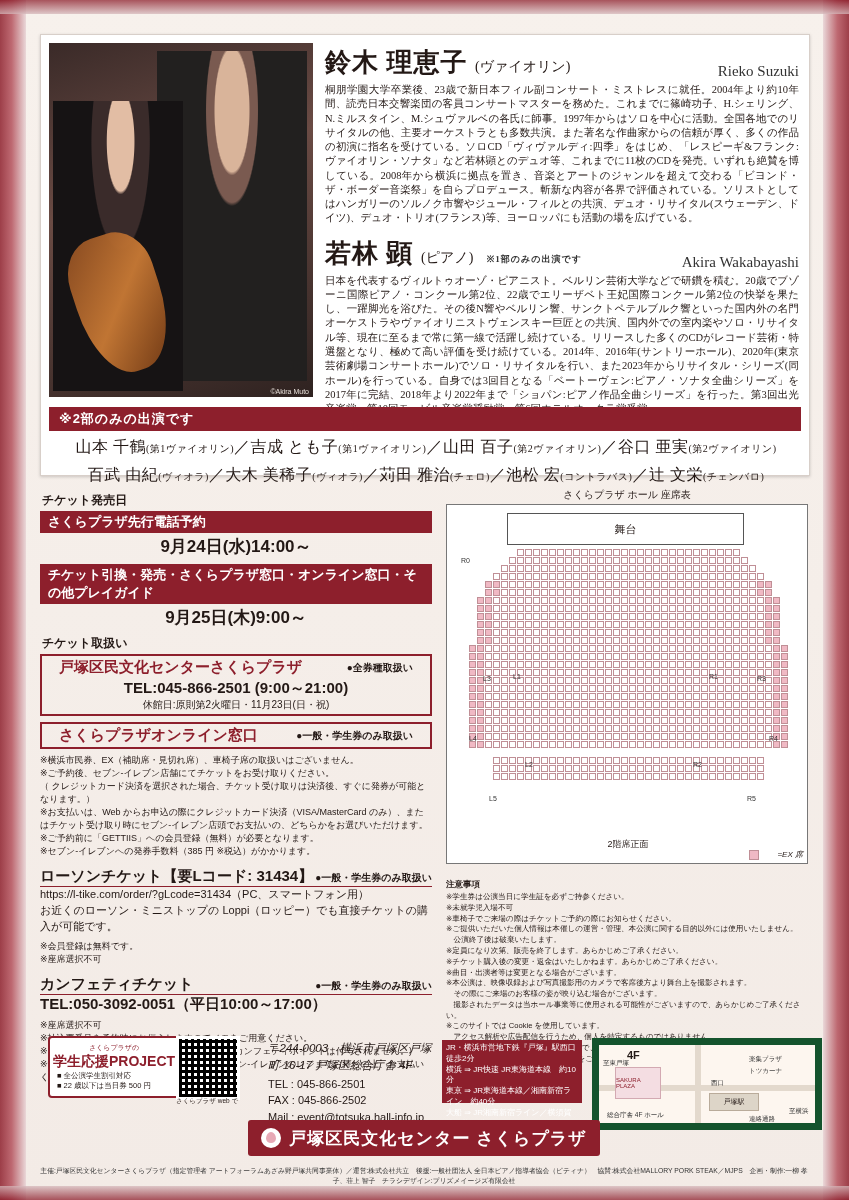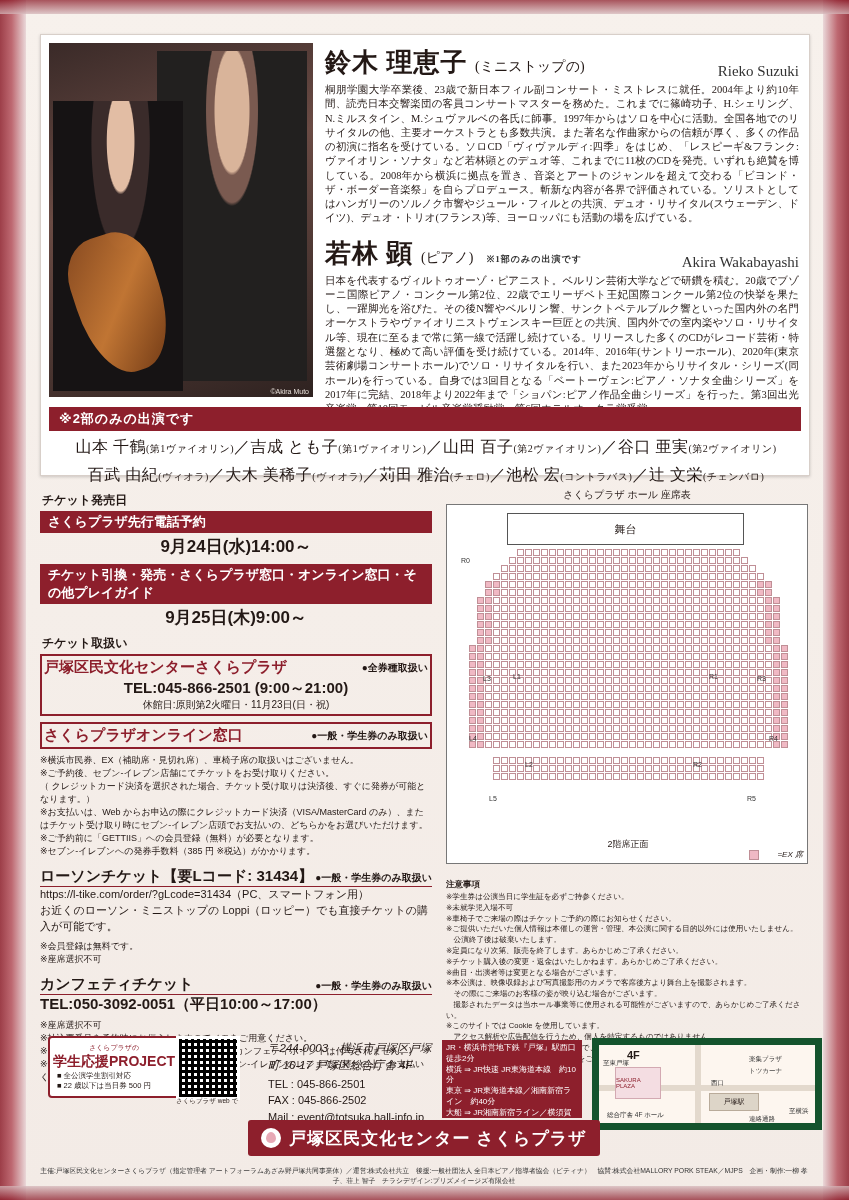"(ミニストップの)" span.inst { text: ミニストップの -> ヴァイオリン }
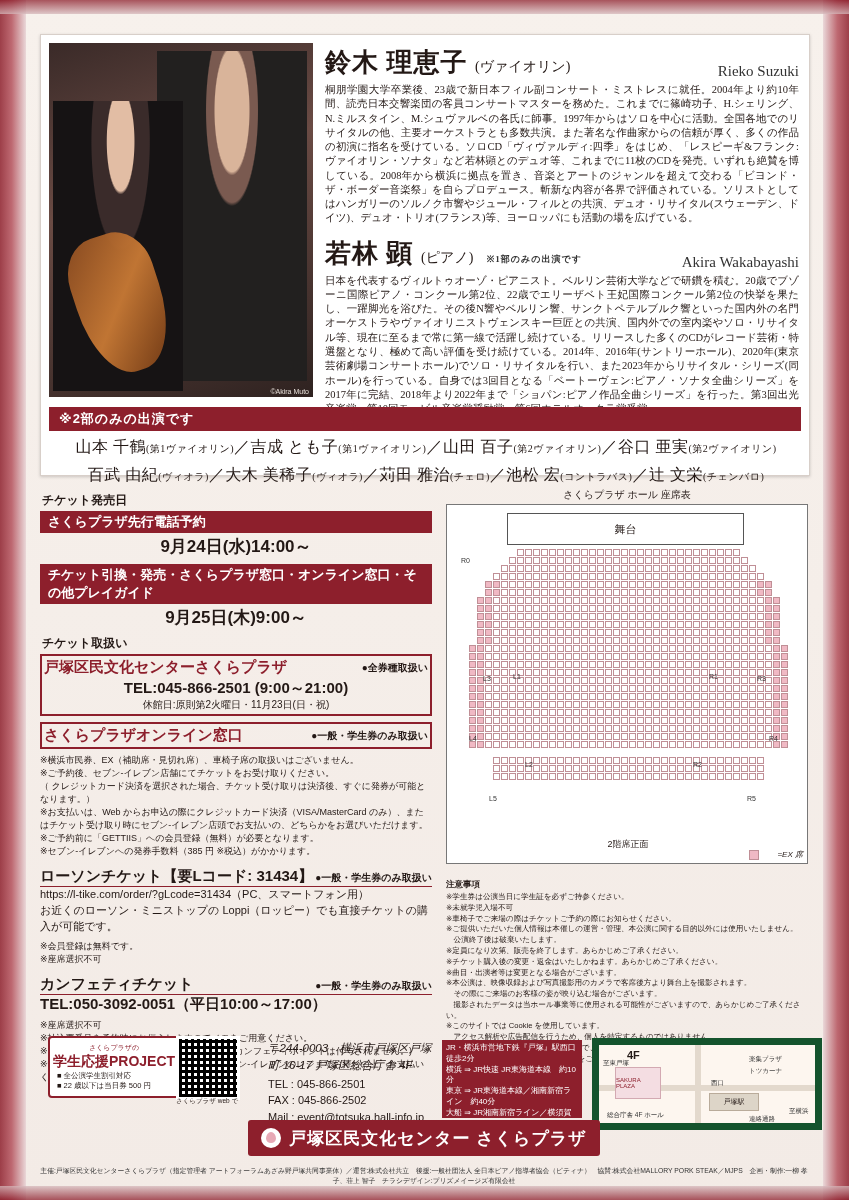"戸塚区民文化センターさくらプラザ" .dealer-head { padding: 2px 2px -> 2px 17px }
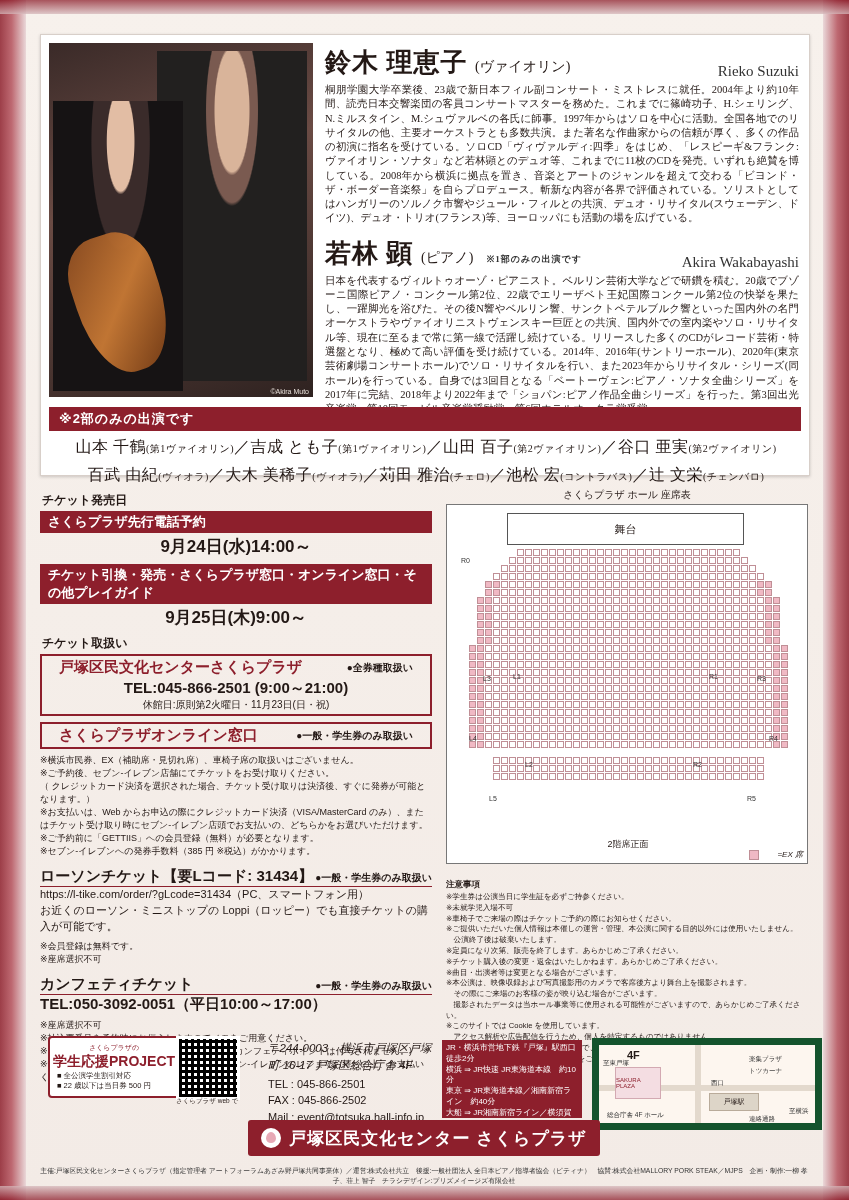"JR・横浜市営地下鉄『戸塚』駅西口 徒歩2分" .access-box { height: 78px -> 63px }
